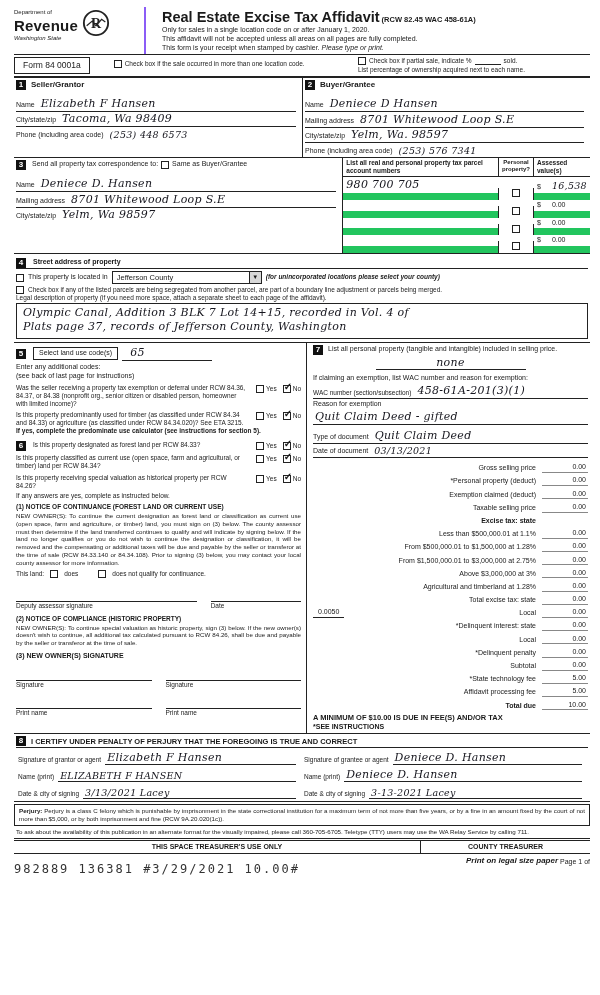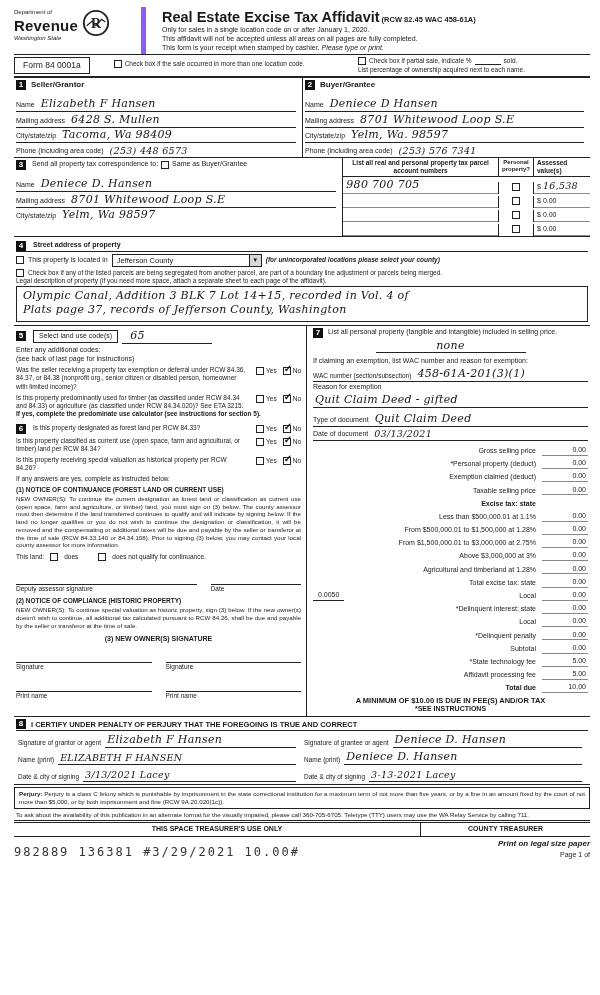"Revenue" .hdr-left { border-right: 5px solid #8b5cf6 -> 2px solid #8b5cf6 }
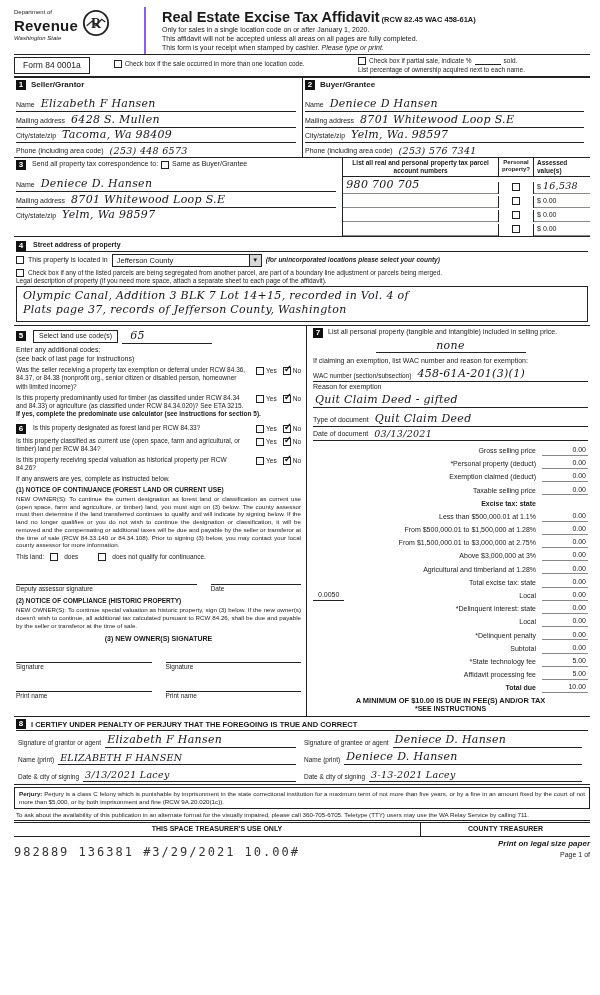"6428 S. Mullen" div.fline { html: <div> <span>Mailing address</span> <span><span>6428 S. Mullen</span></span> </div> -> none }
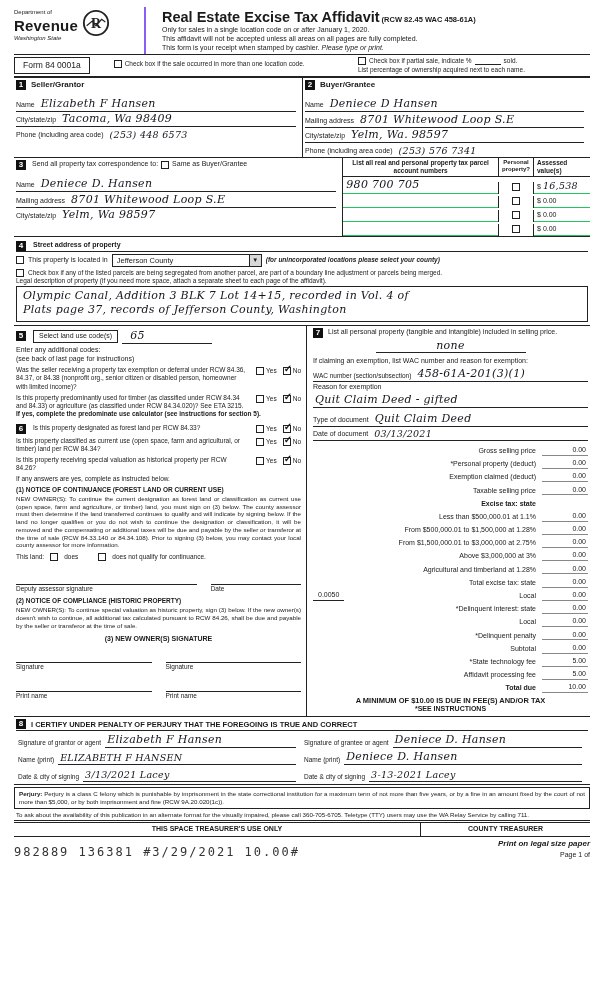"980 700 705" .pt-r .pt-c1,.pt-r .pt-c3 { border-bottom: 1px solid #22c55e -> 7px solid #22c55e }
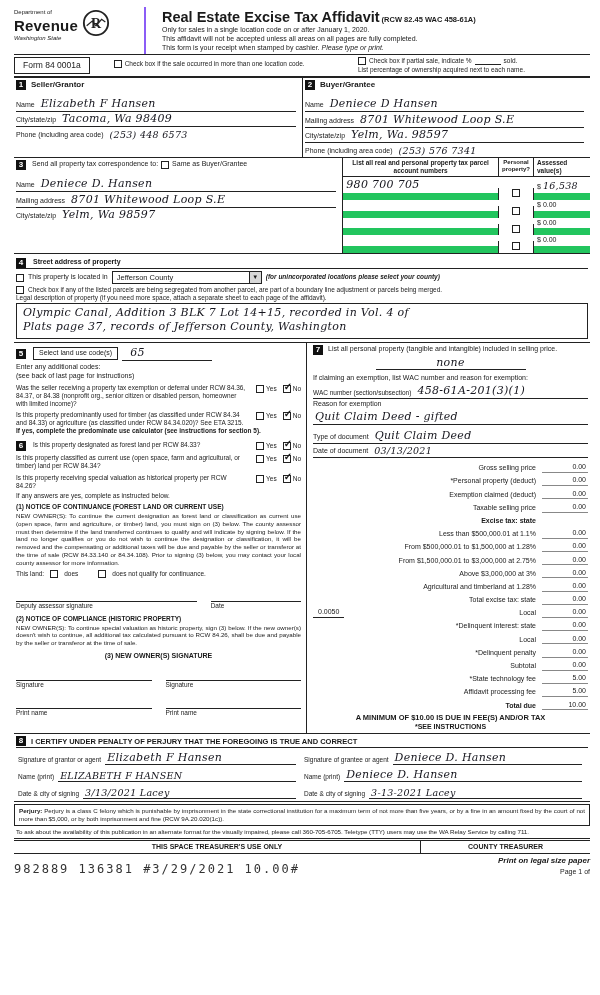"16,538" .pt-c3 { gap: 2px -> 11px }
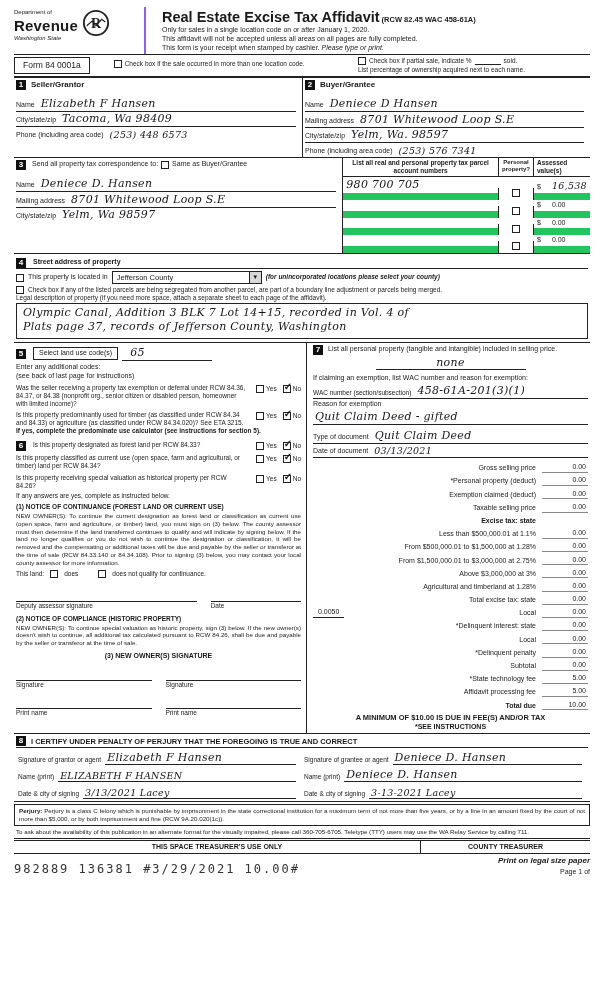"A MINIMUM OF $10.00 IS" .c { text-align: center -> left }
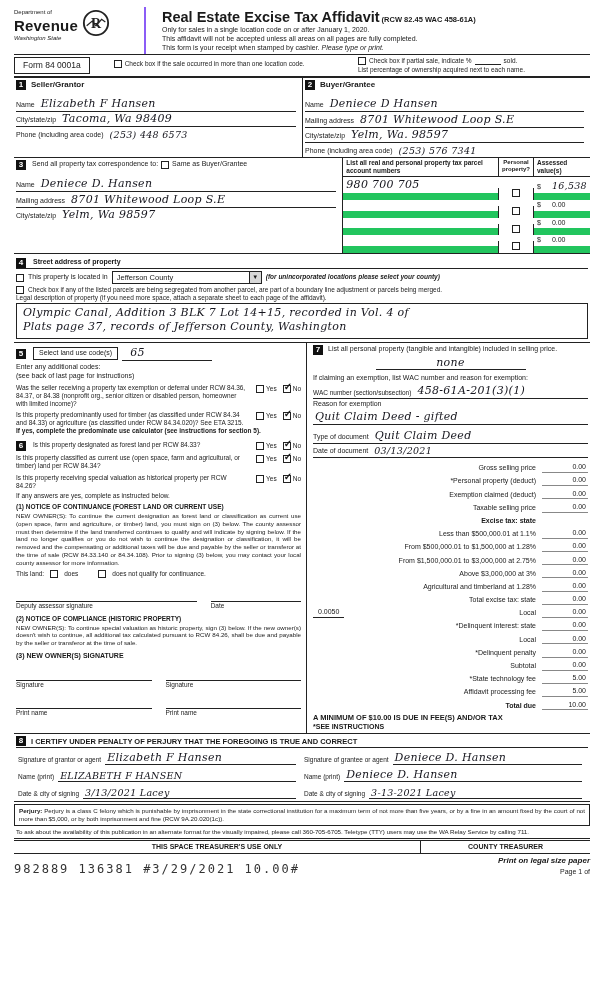"Print on legal size paper" .endrow { flex-direction: column -> row }
